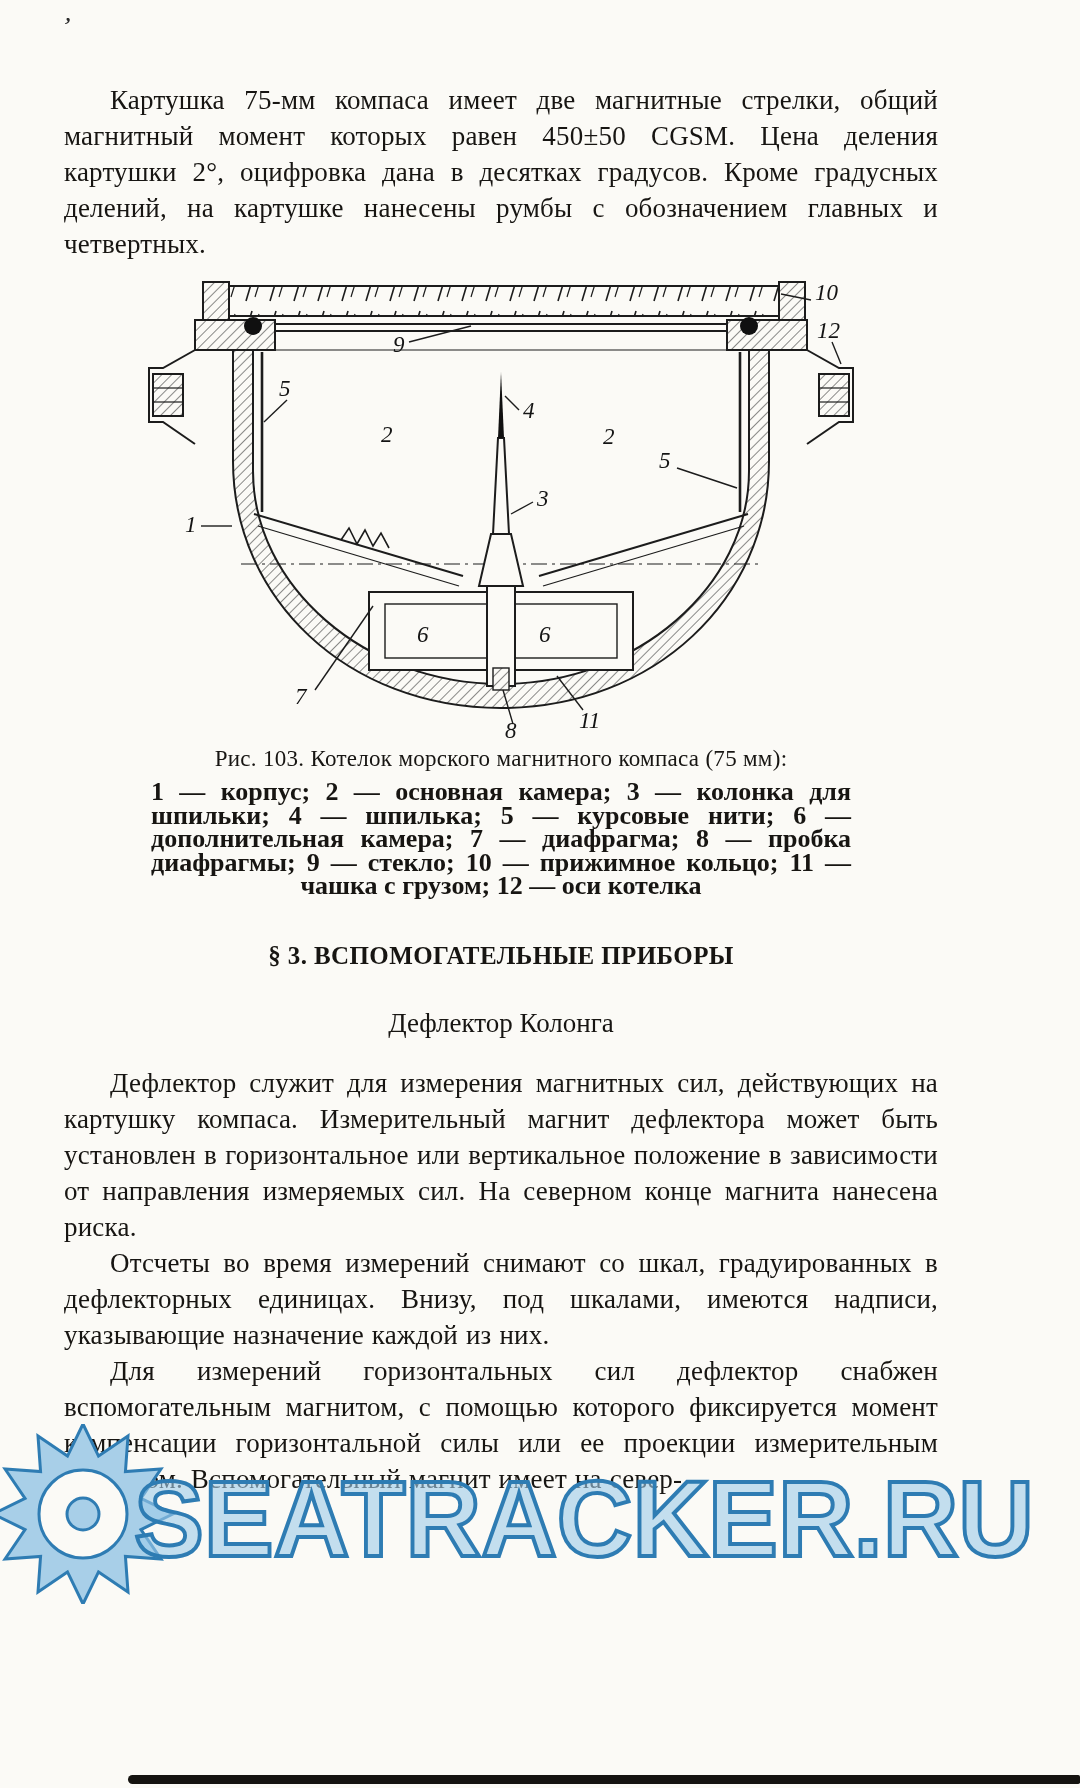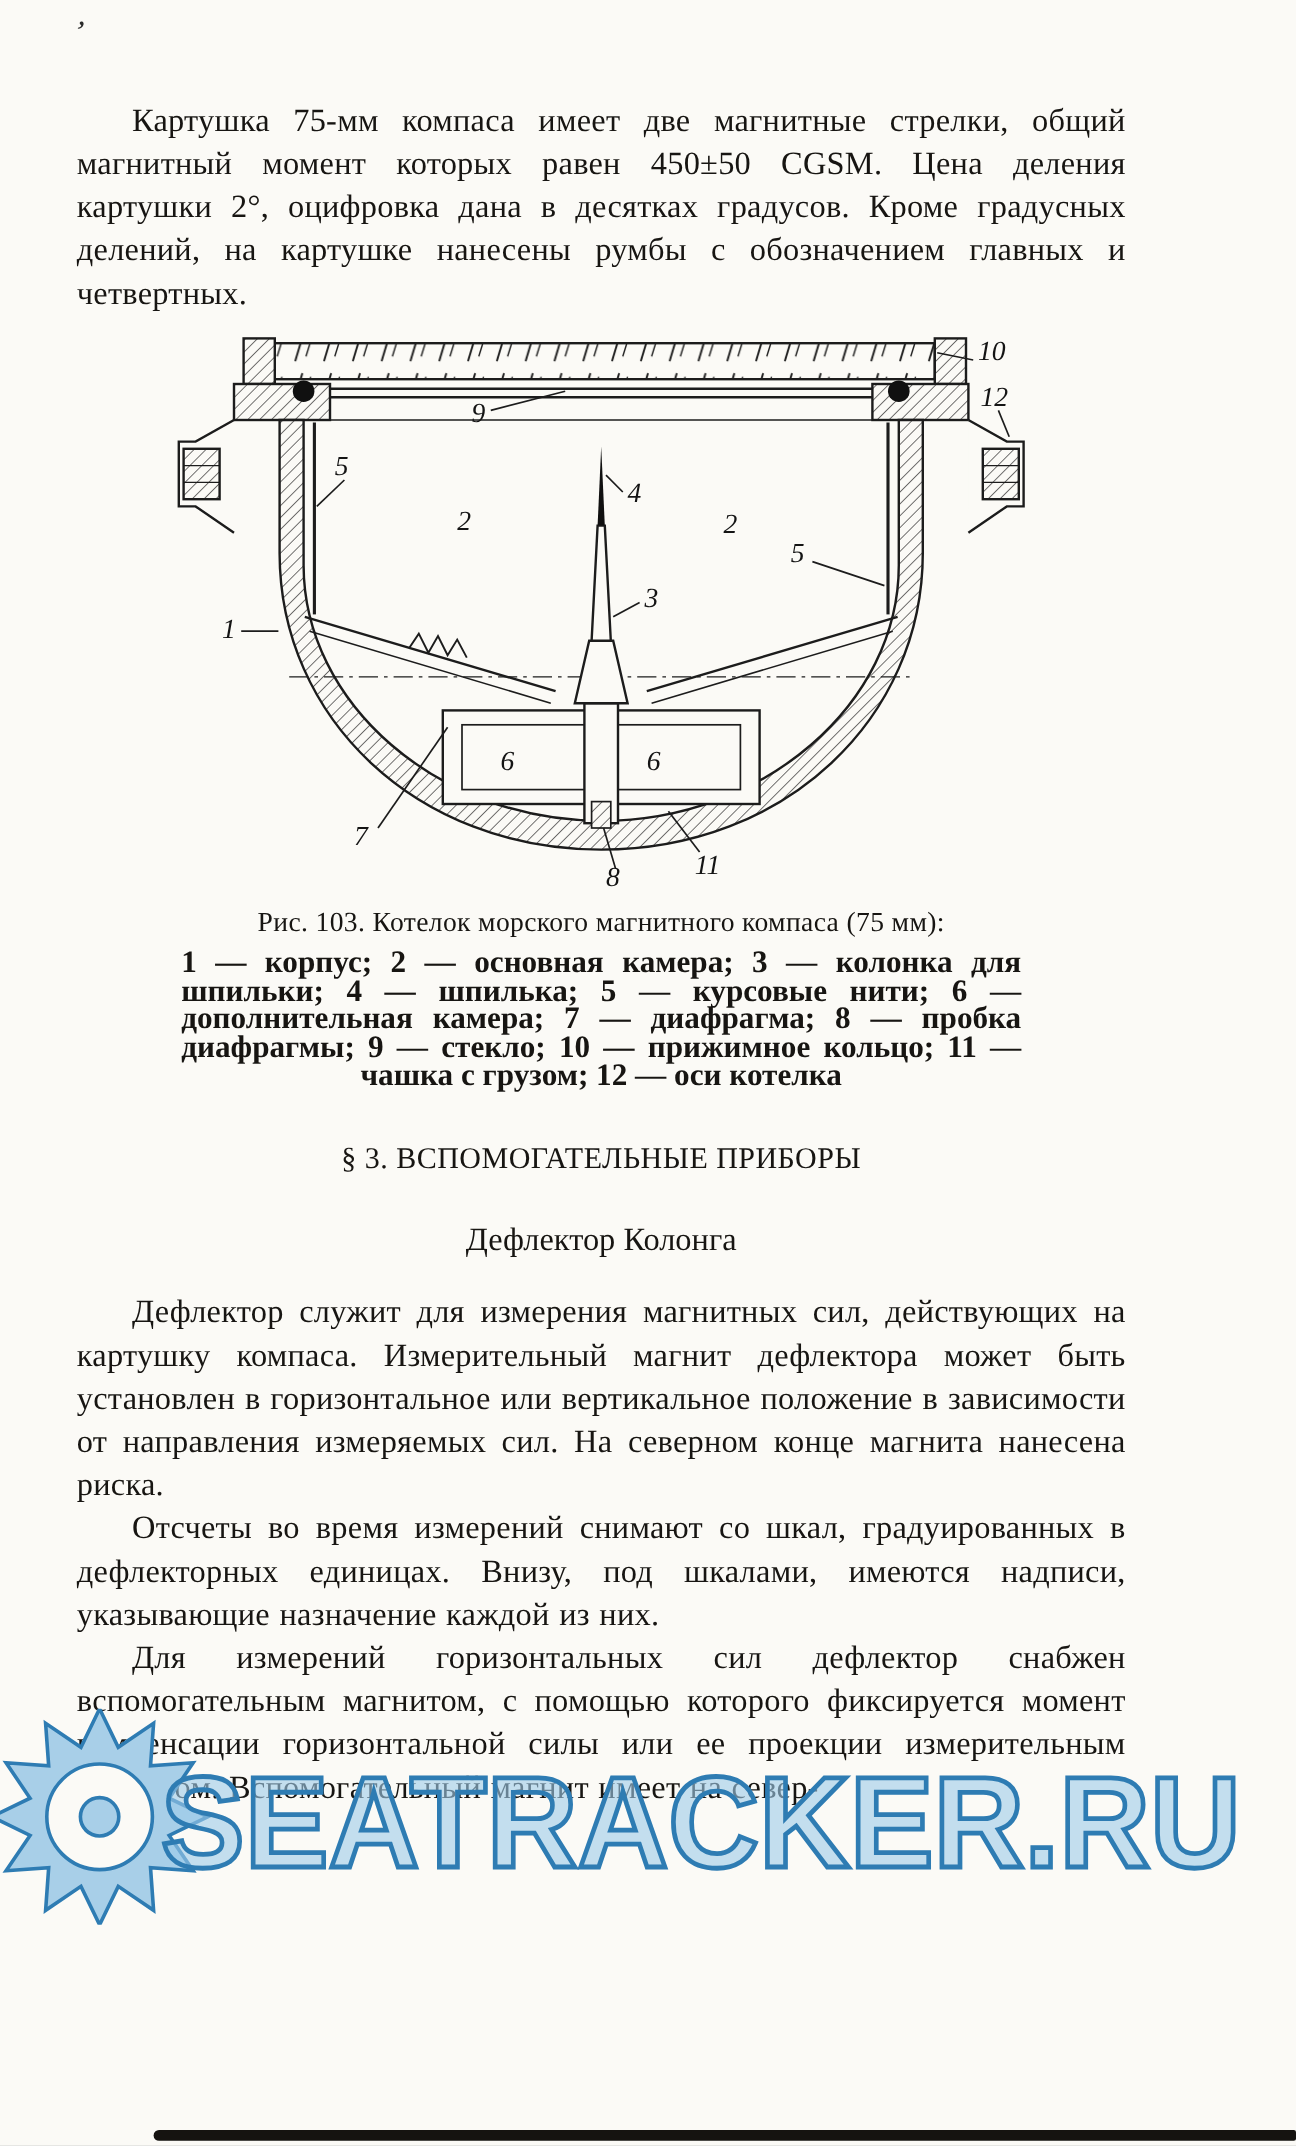"Рис. 103. Котелок морского магнитного" figcaption { margin-top: 10px -> none }
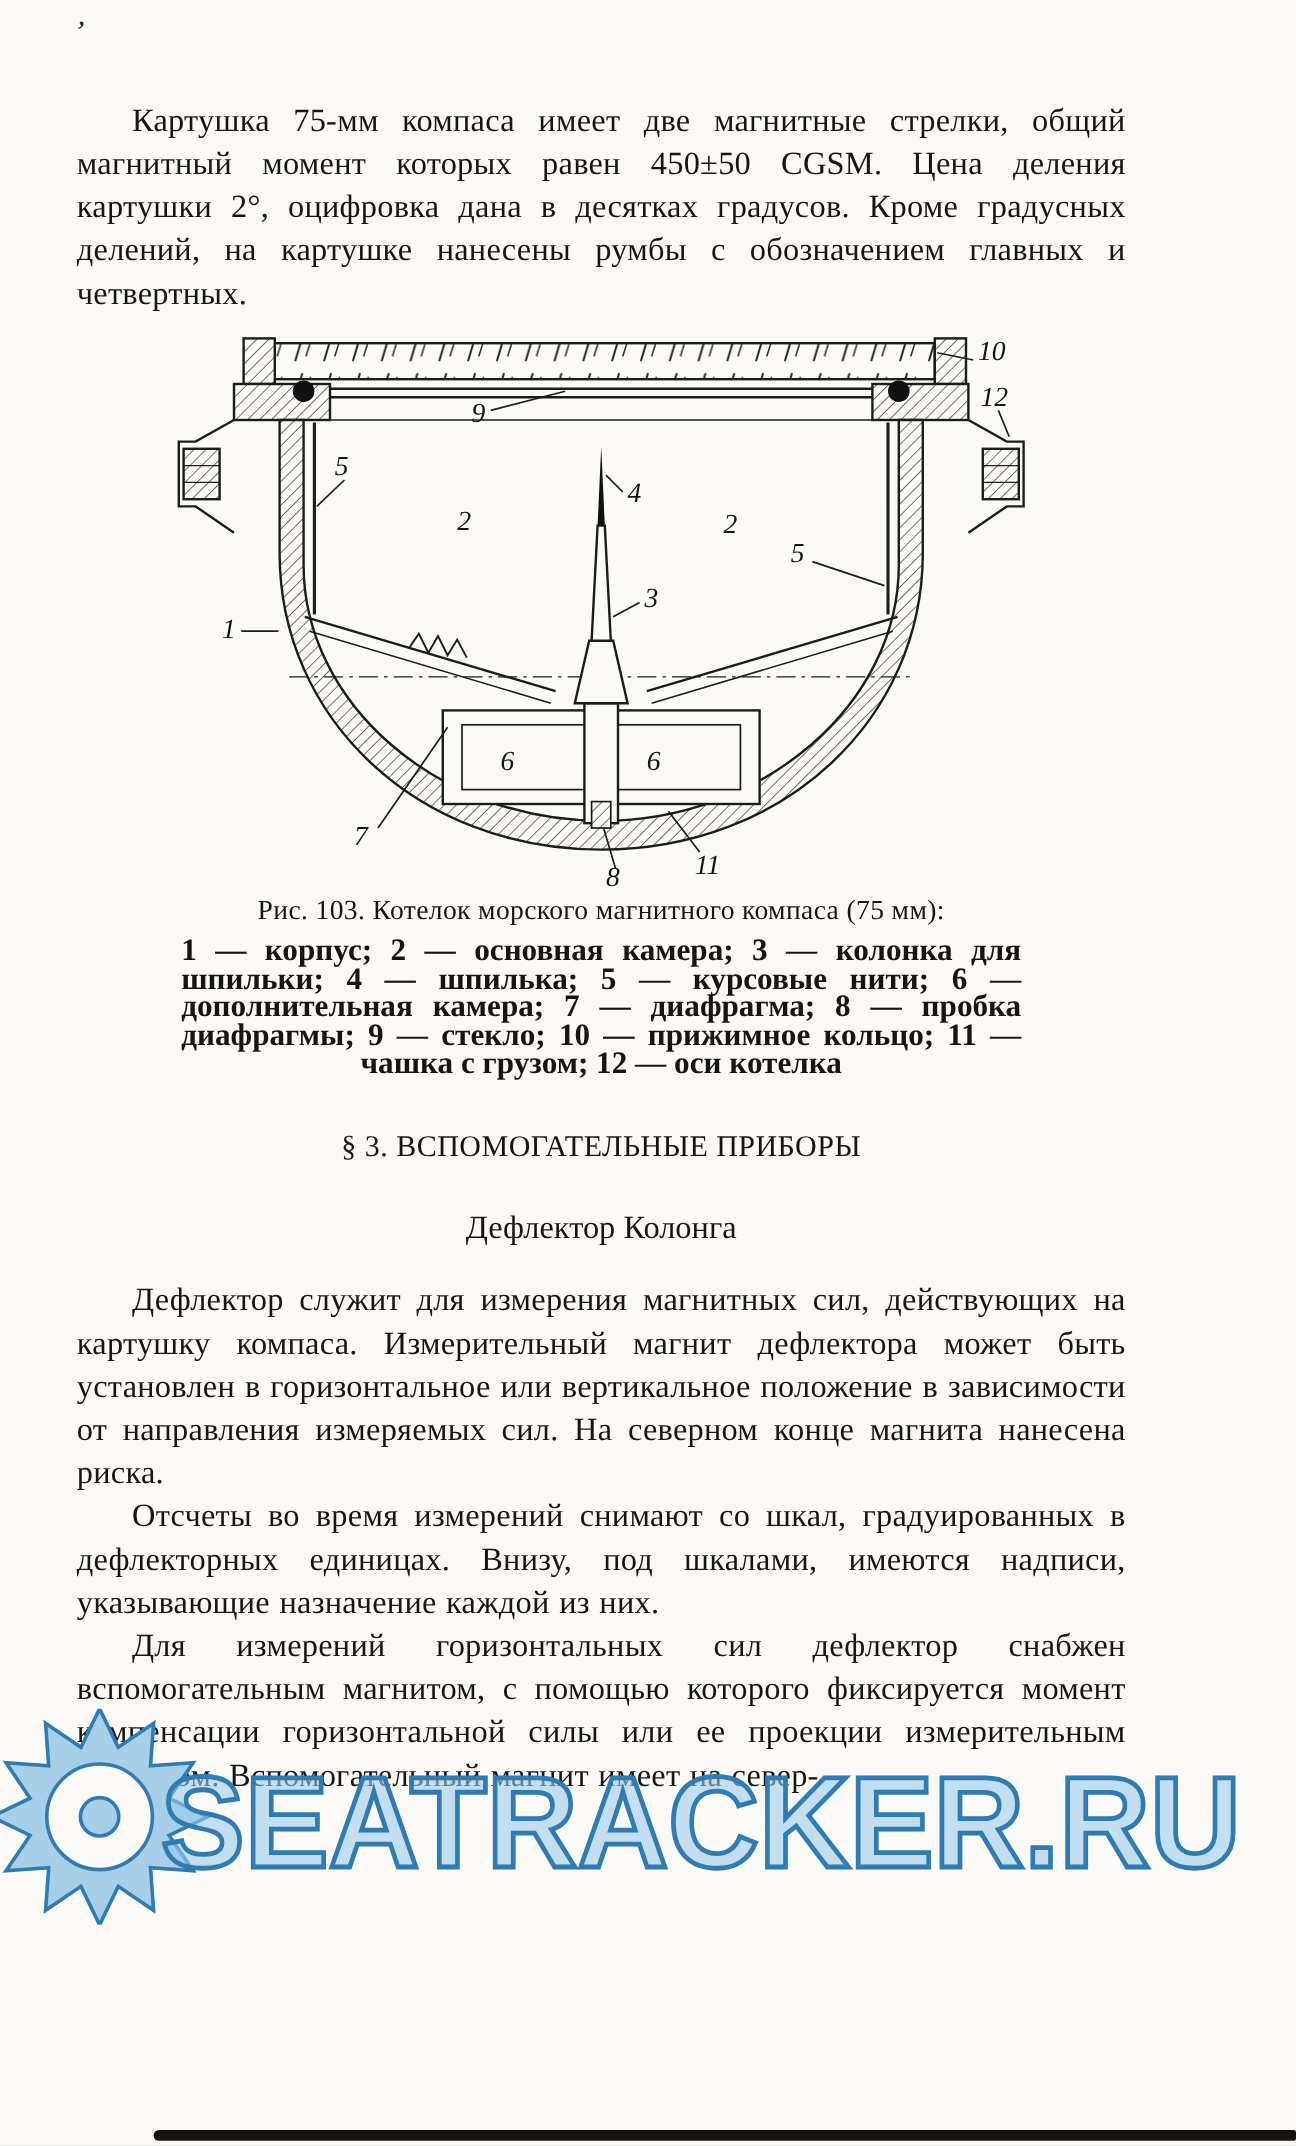"§ 3. ВСПОМОГАТЕЛЬНЫЕ ПРИБОРЫ" .sec-heading { font-weight: normal -> bold }
